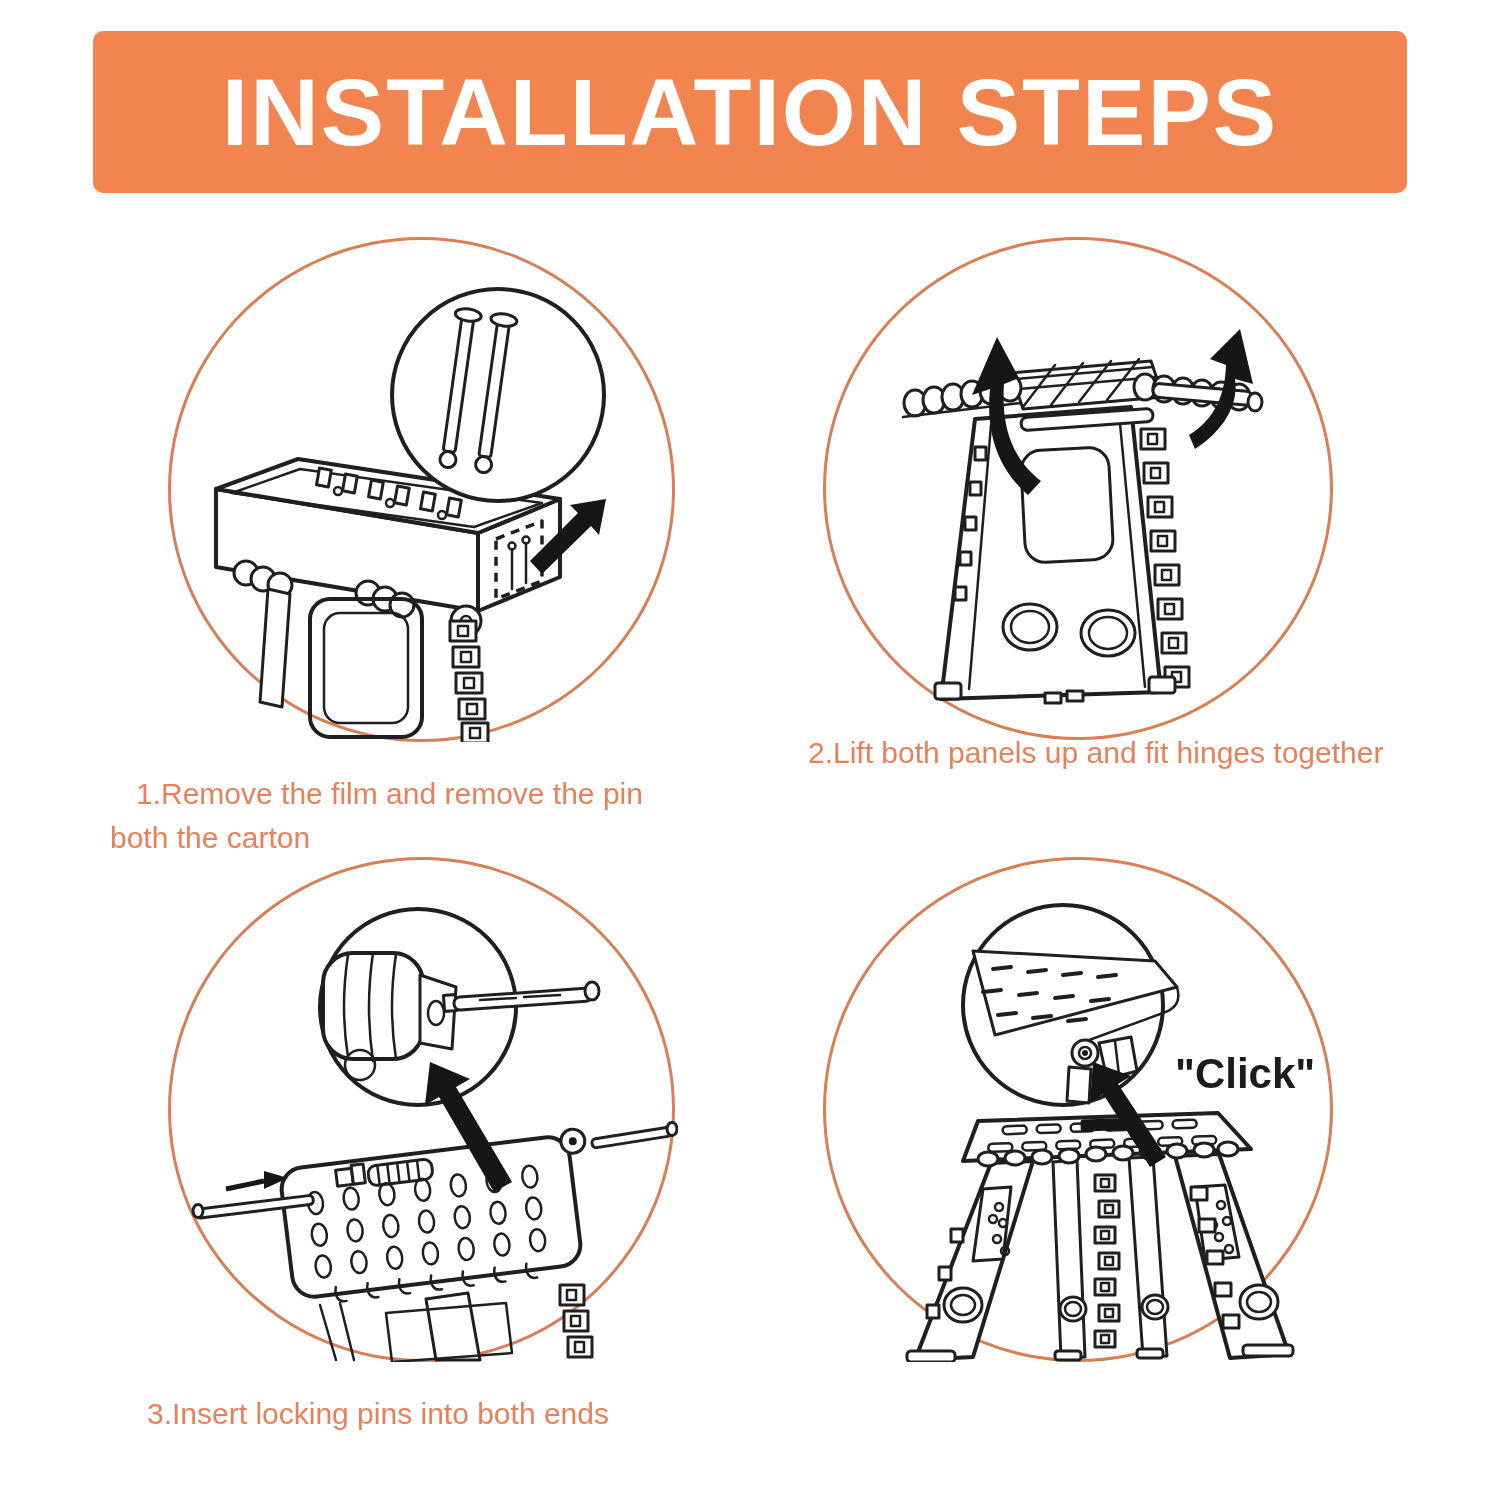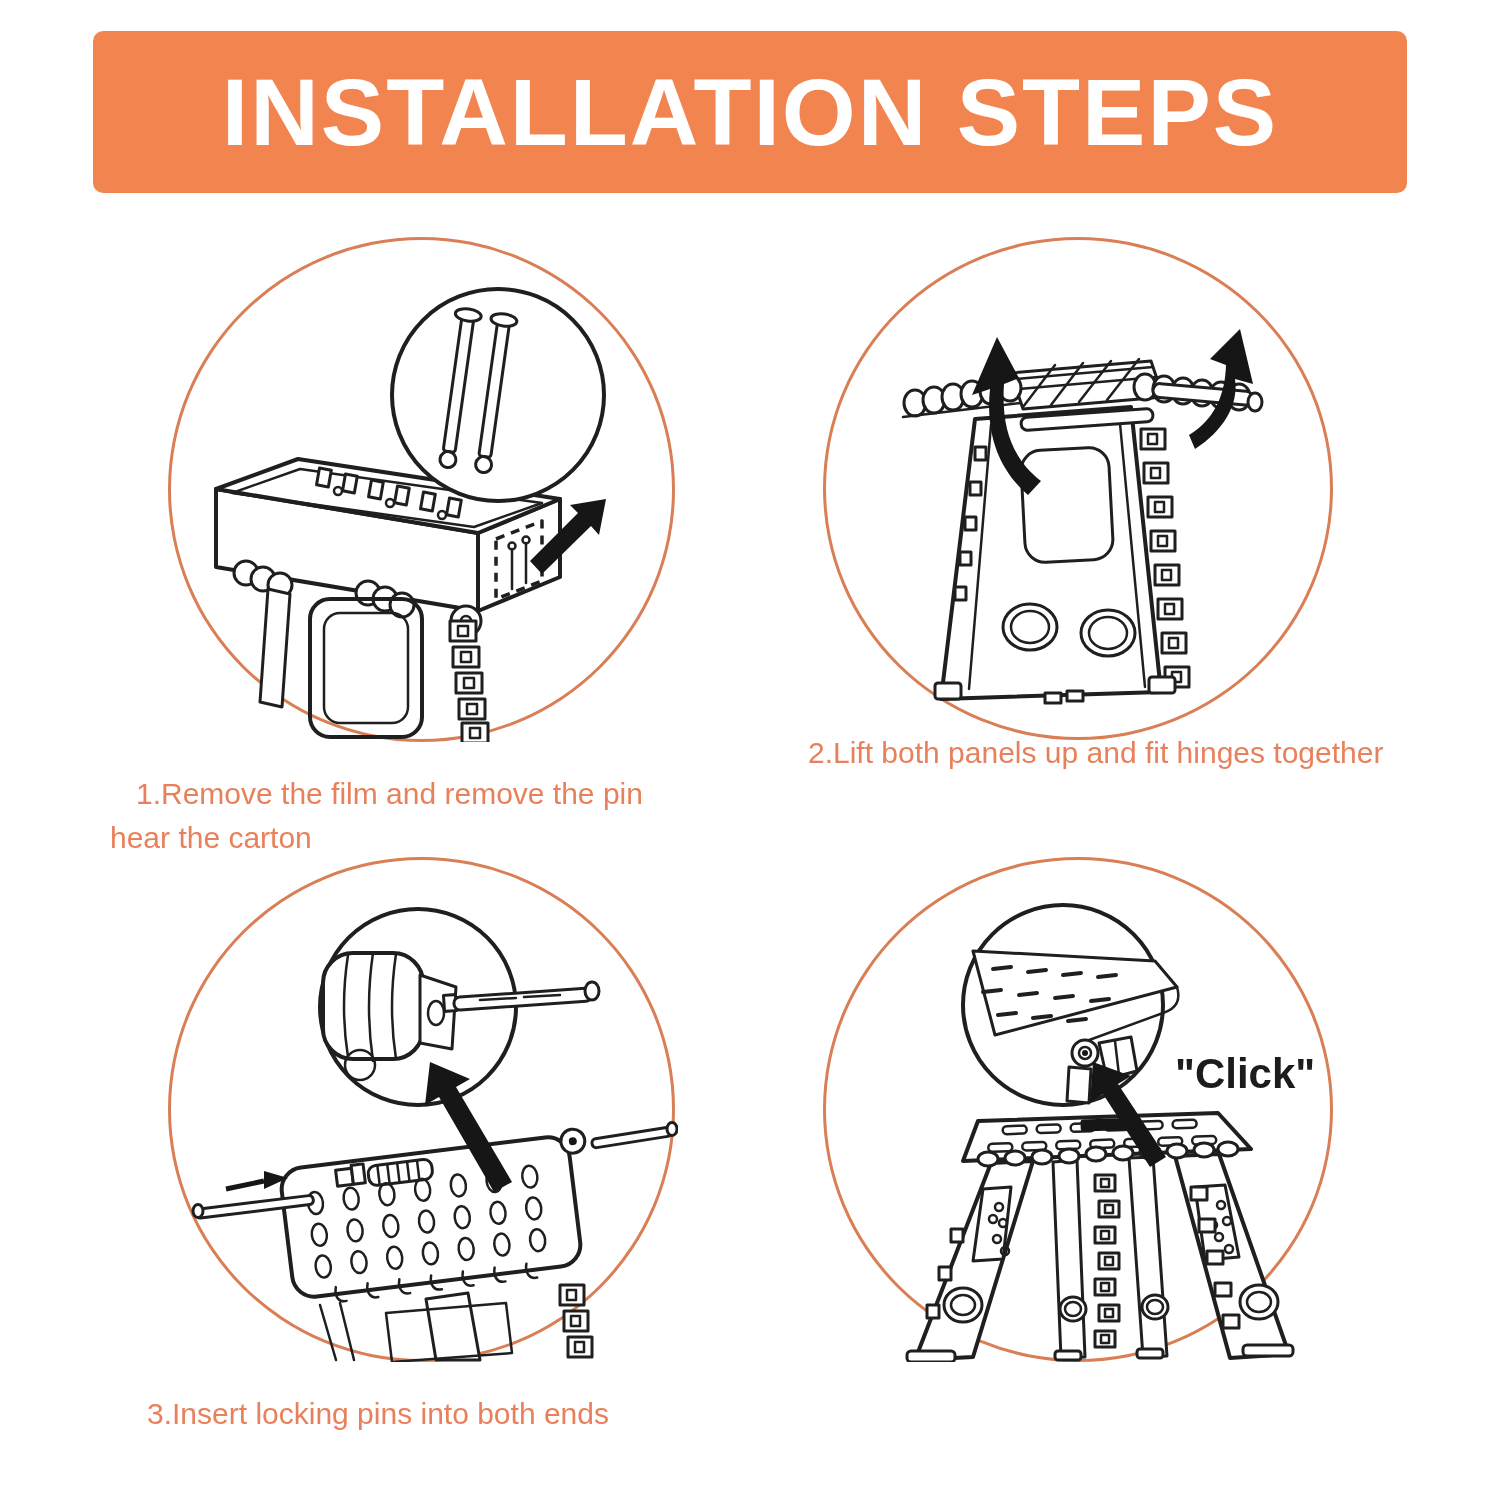"hear the carton" div.cl { text: hear -> both }
